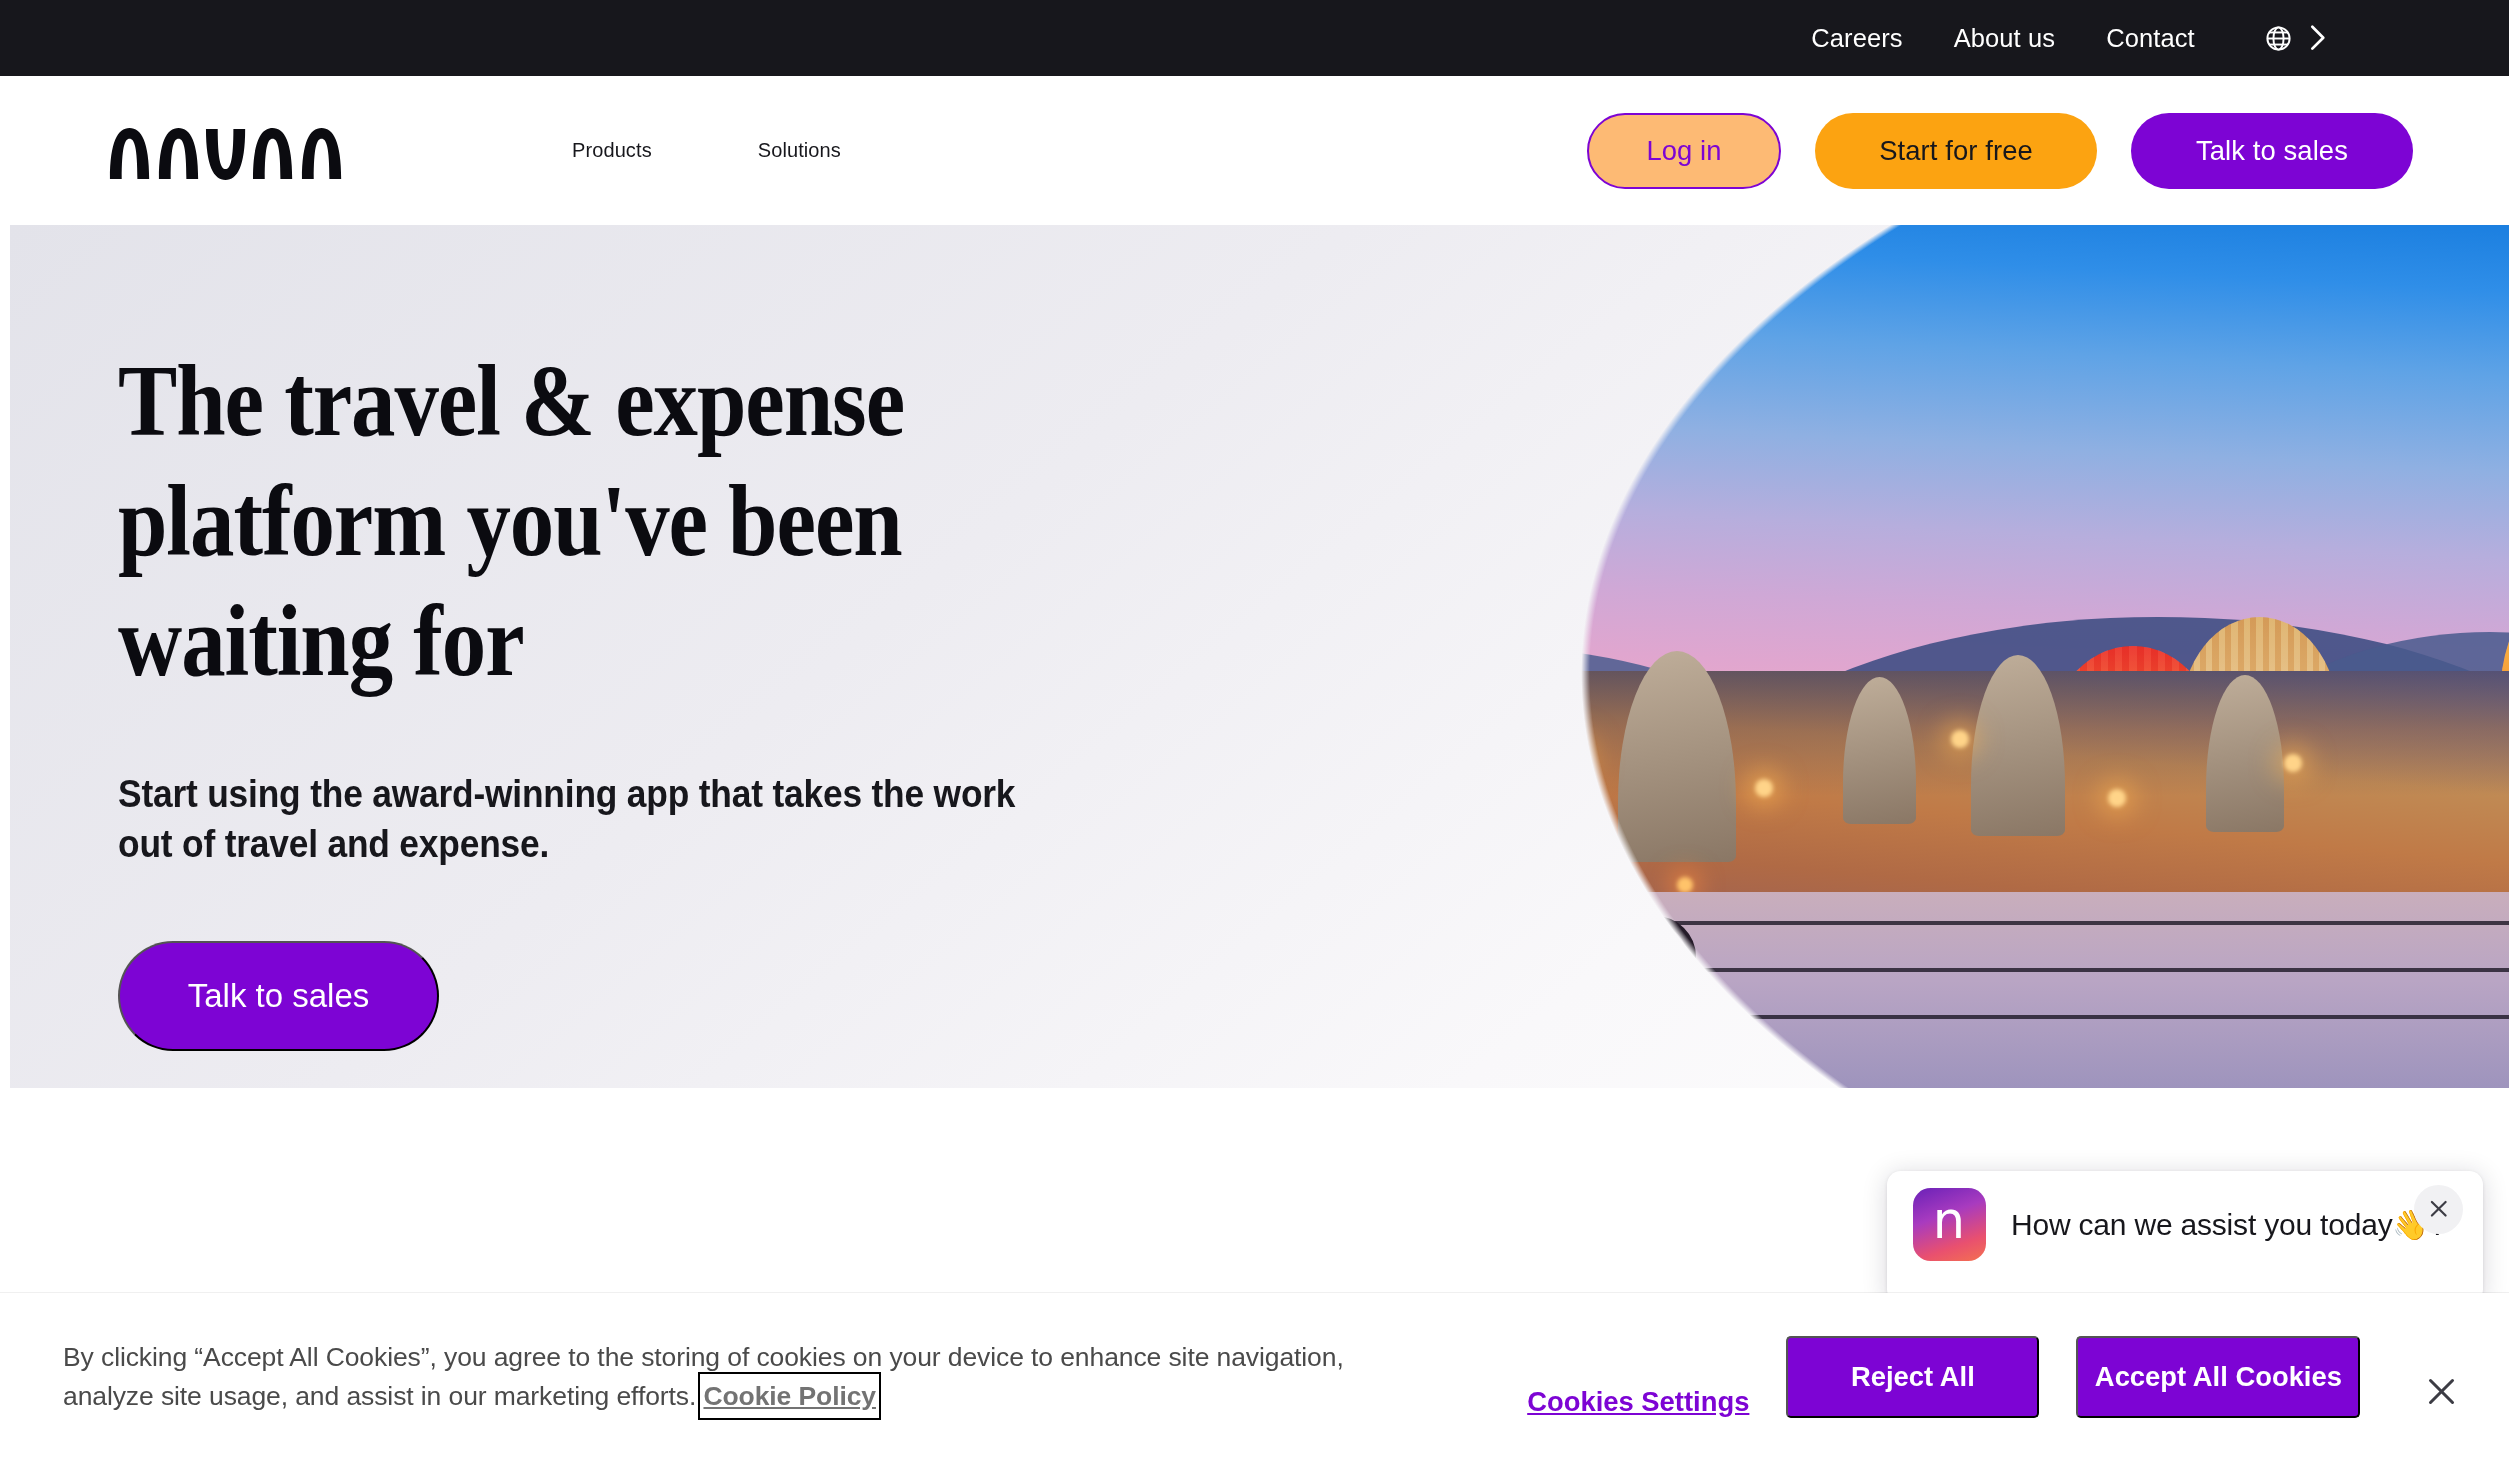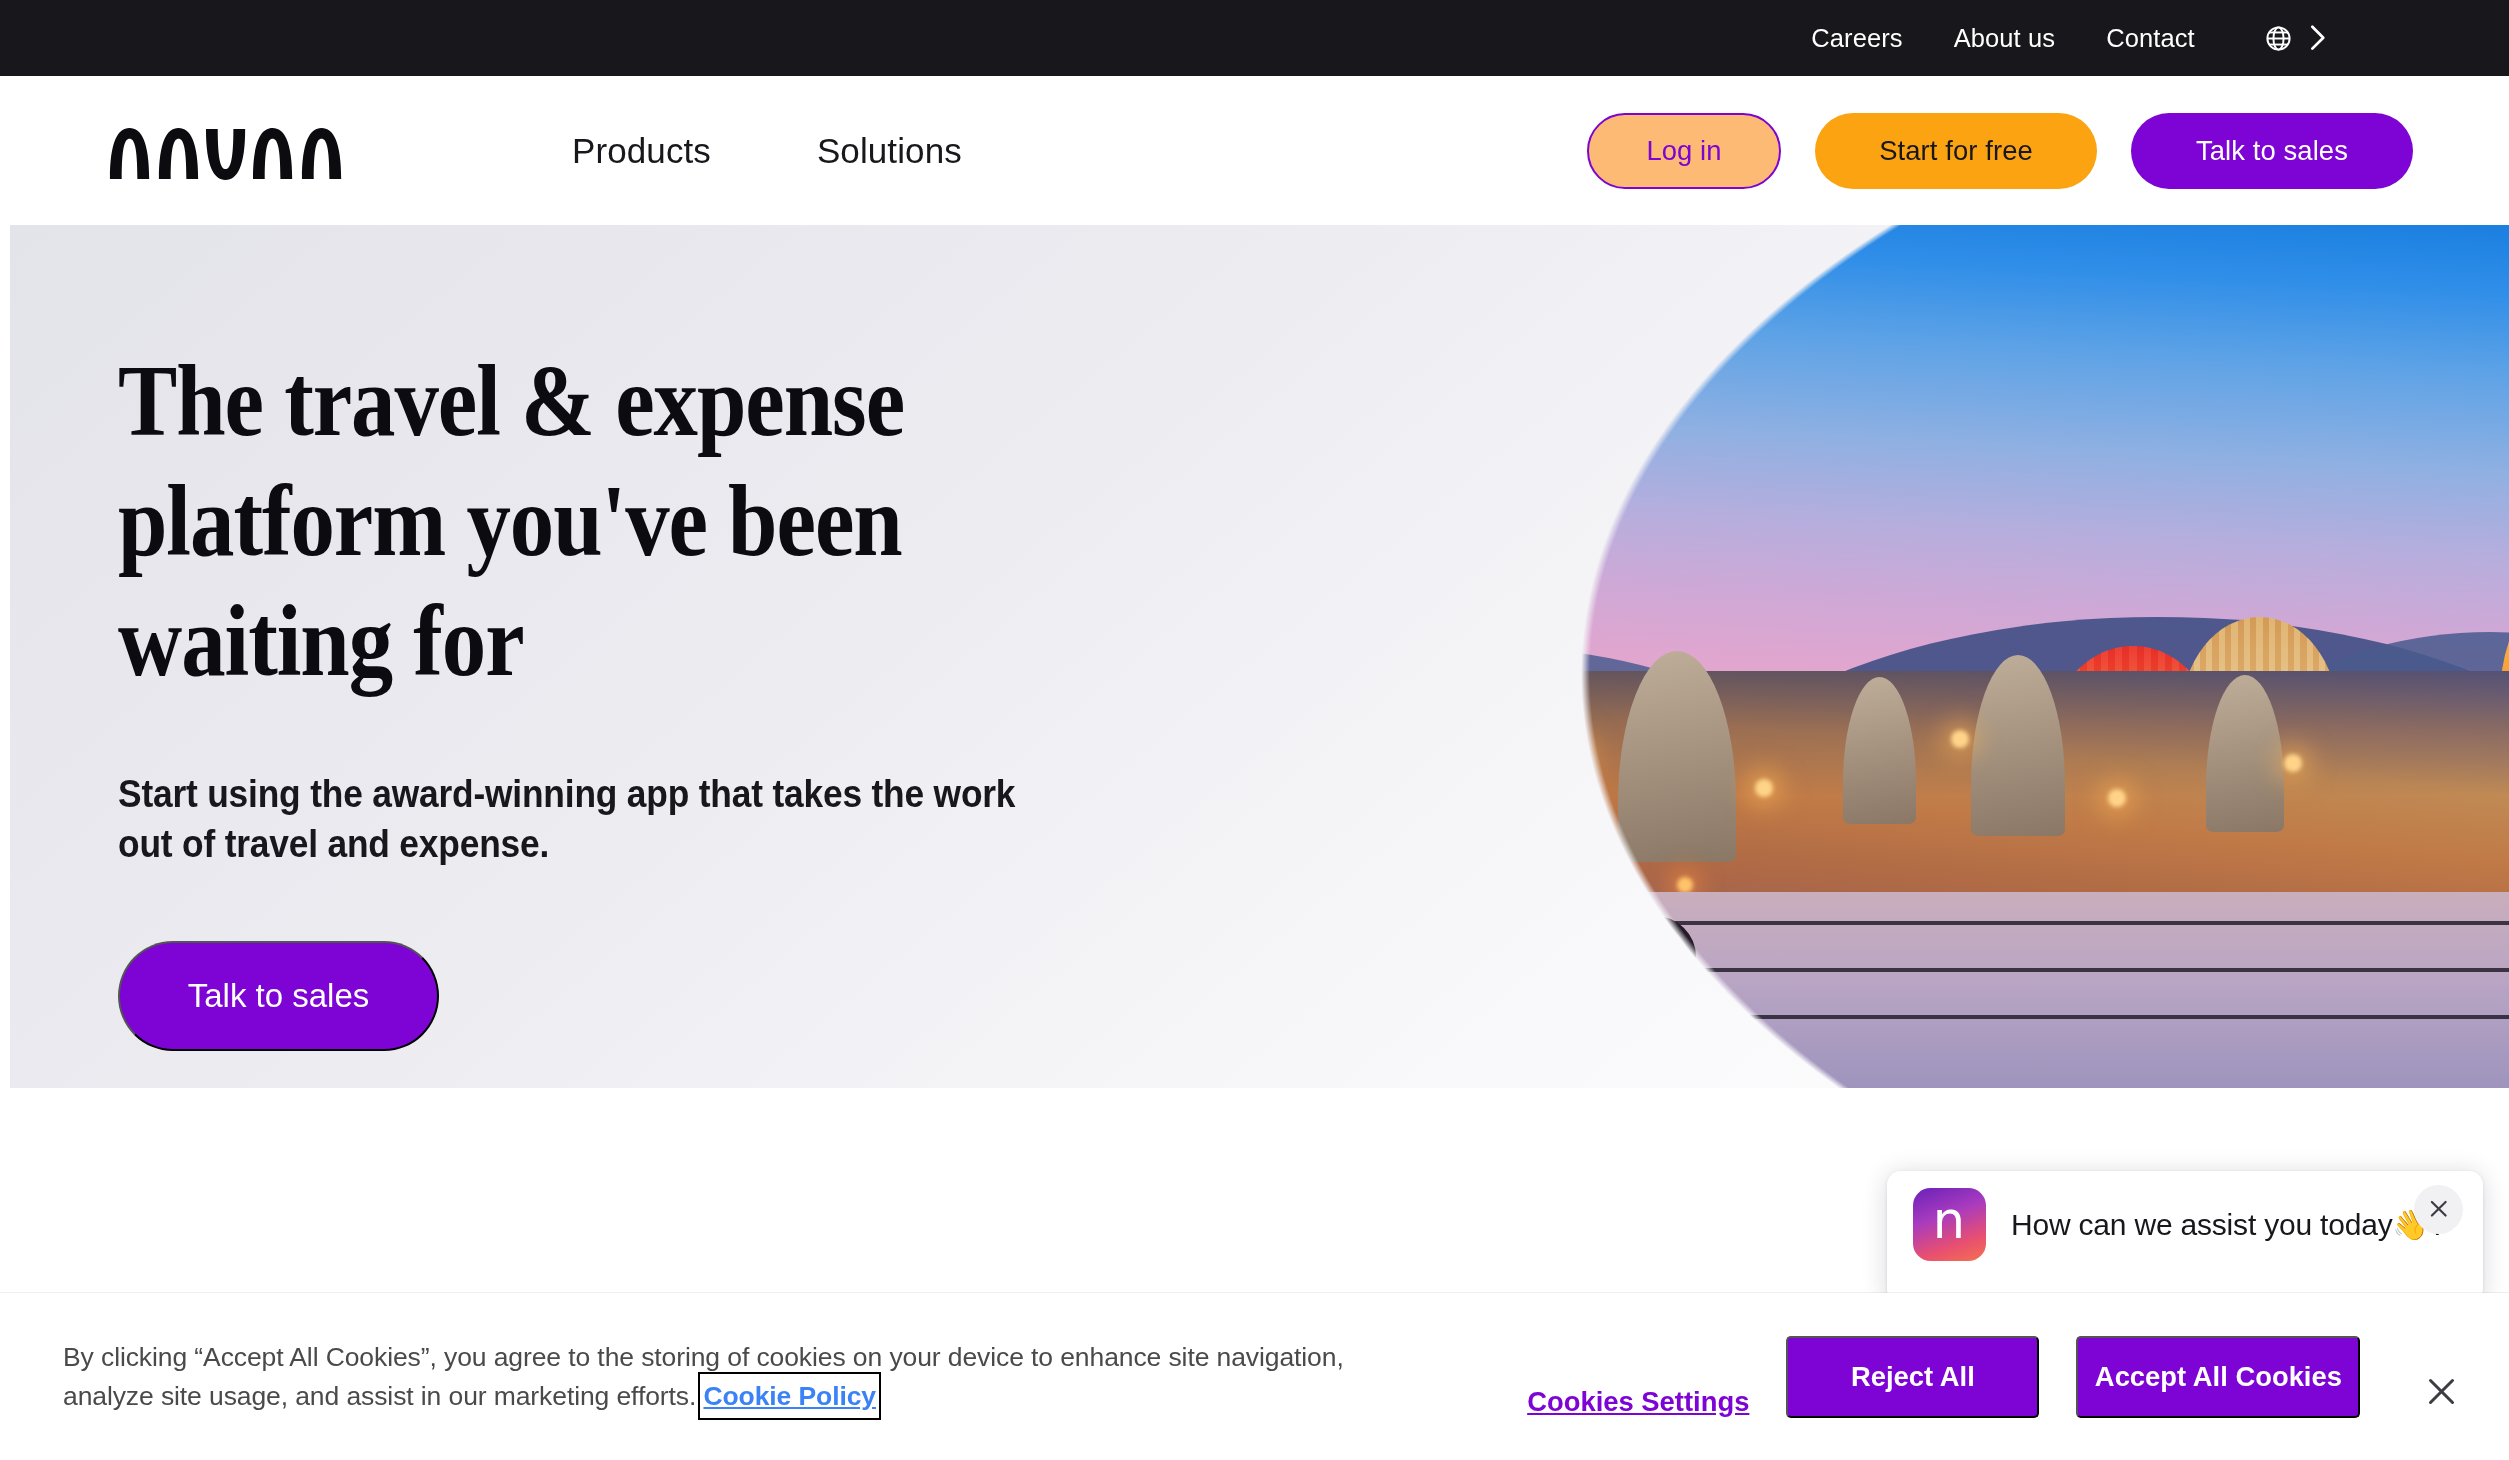"Products" .nav-item { font-size: 35px -> 20px }
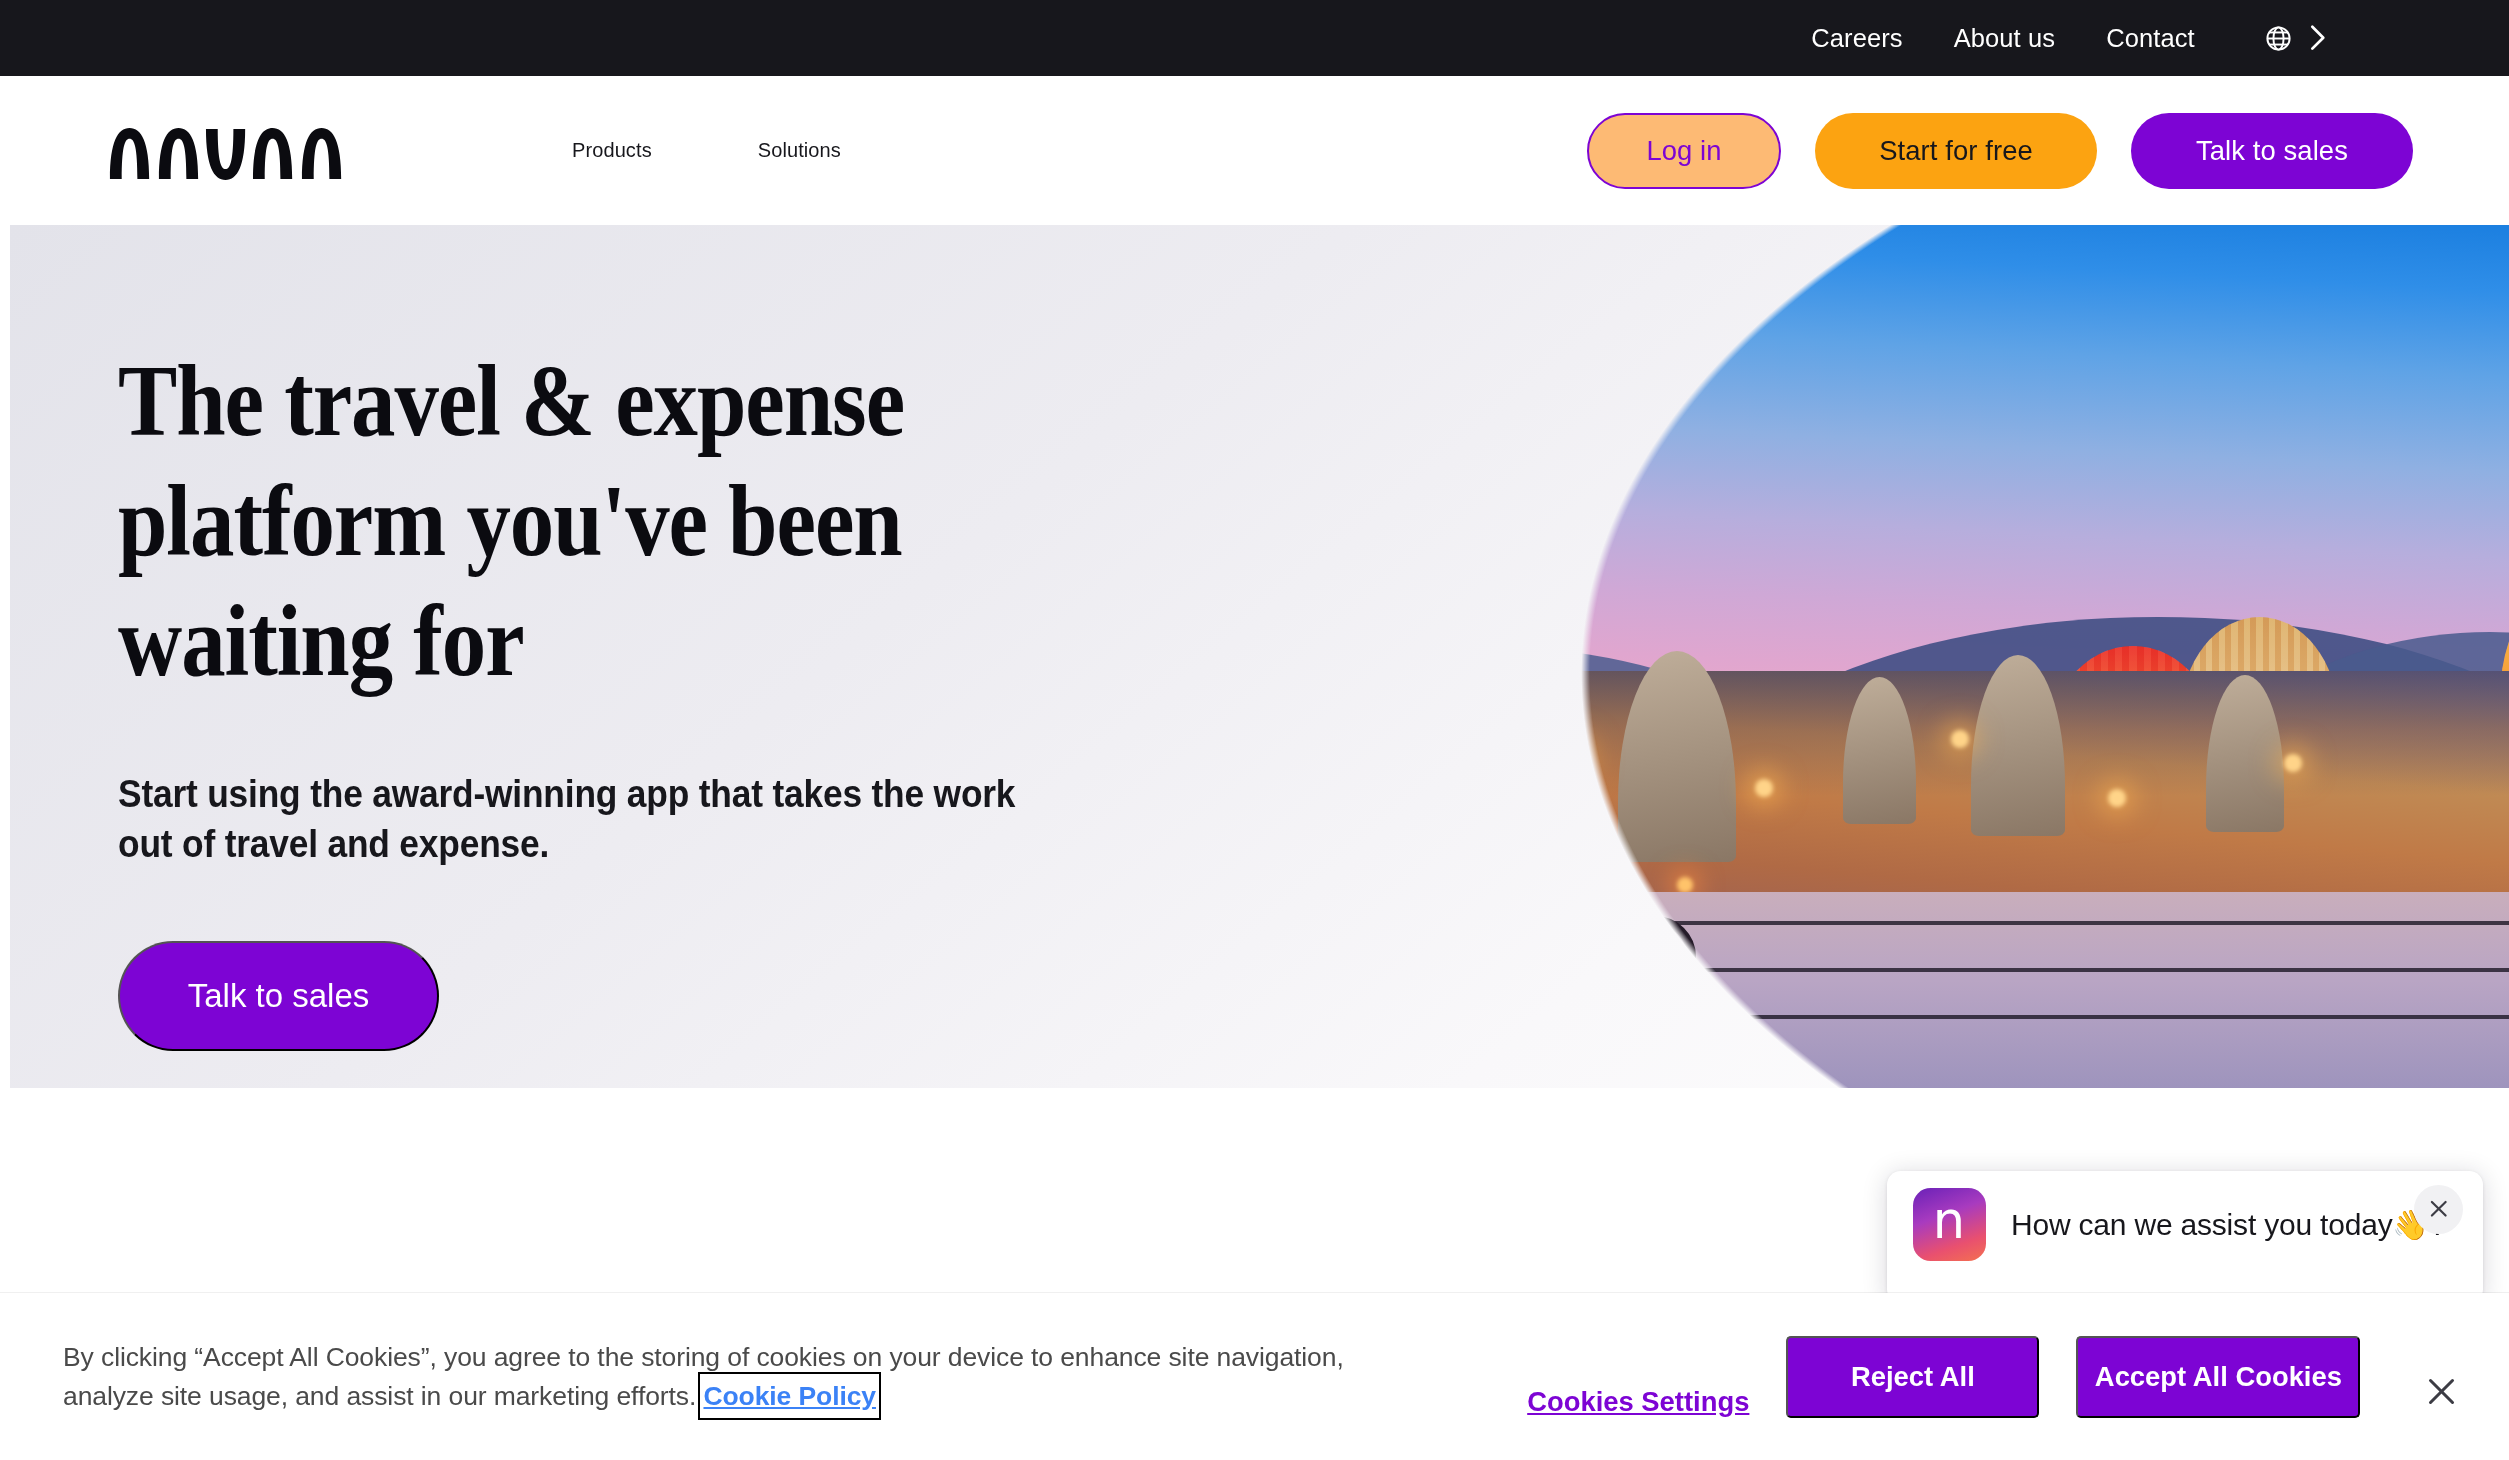"Cookie Policy" .cookie-policy { color: #3b82f6 -> #737373 }
